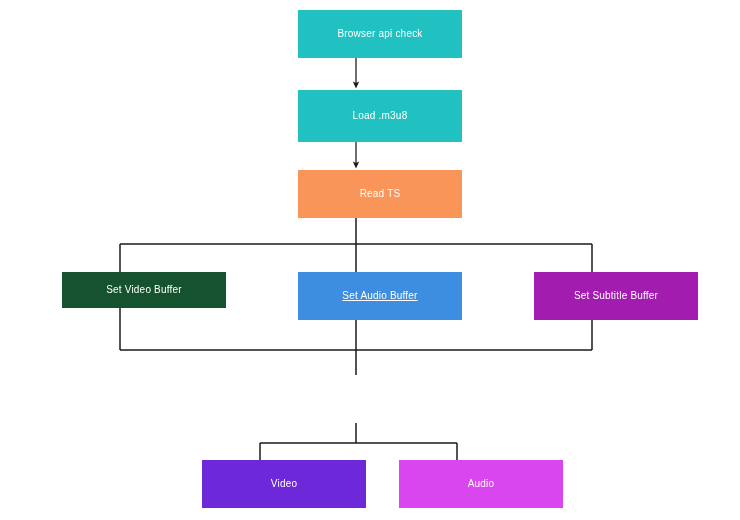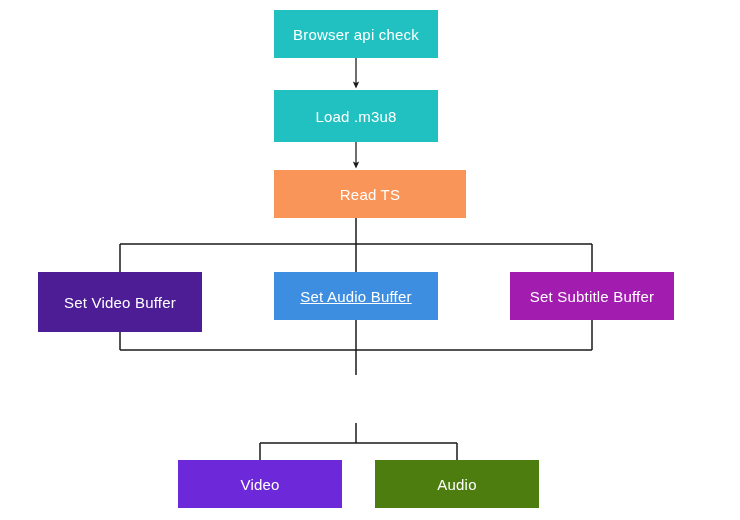"Browser api check" .node { font-size: 15px -> 10px; margin-left: none -> 24px }
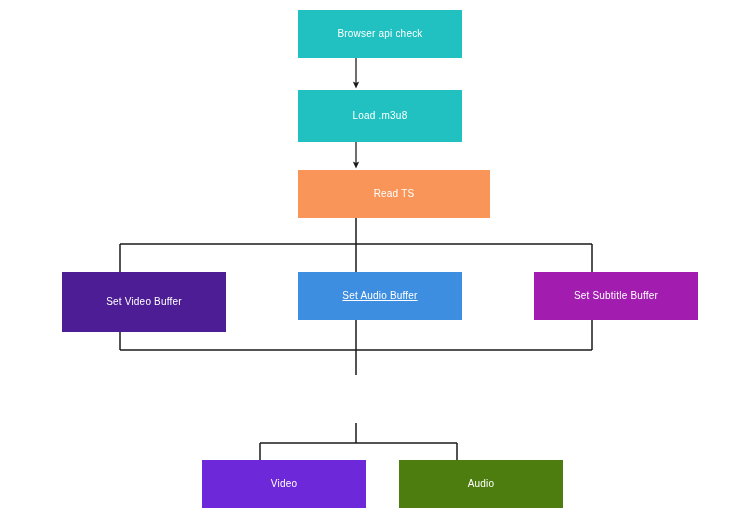"Read TS" div.node { width: 192px -> 164px }
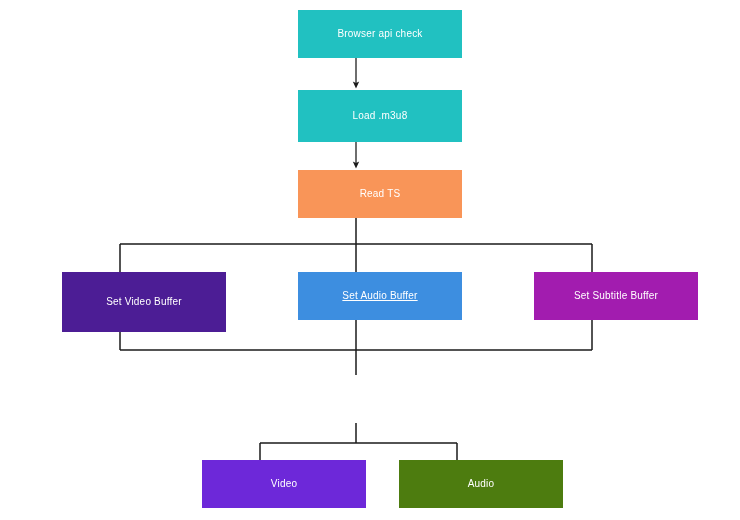"Set Video Buffer" div.node { background: #4c1d95 -> #14532d; height: 60px -> 36px }
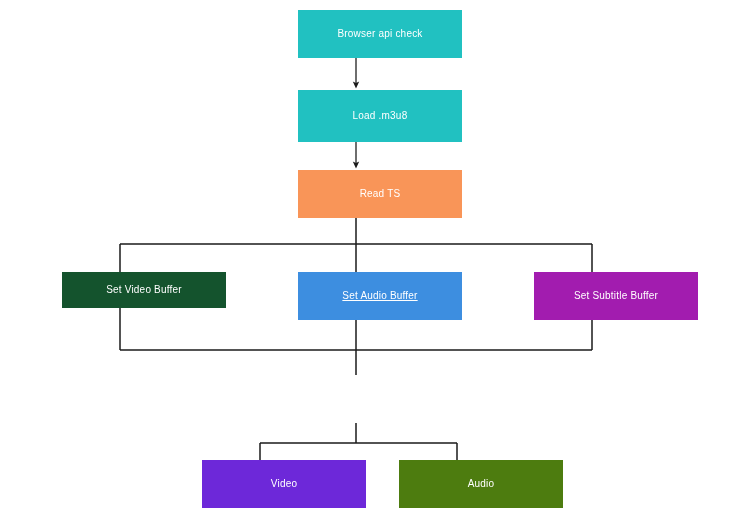"Audio" div.node { background: #4d7c0f -> #d946ef }
